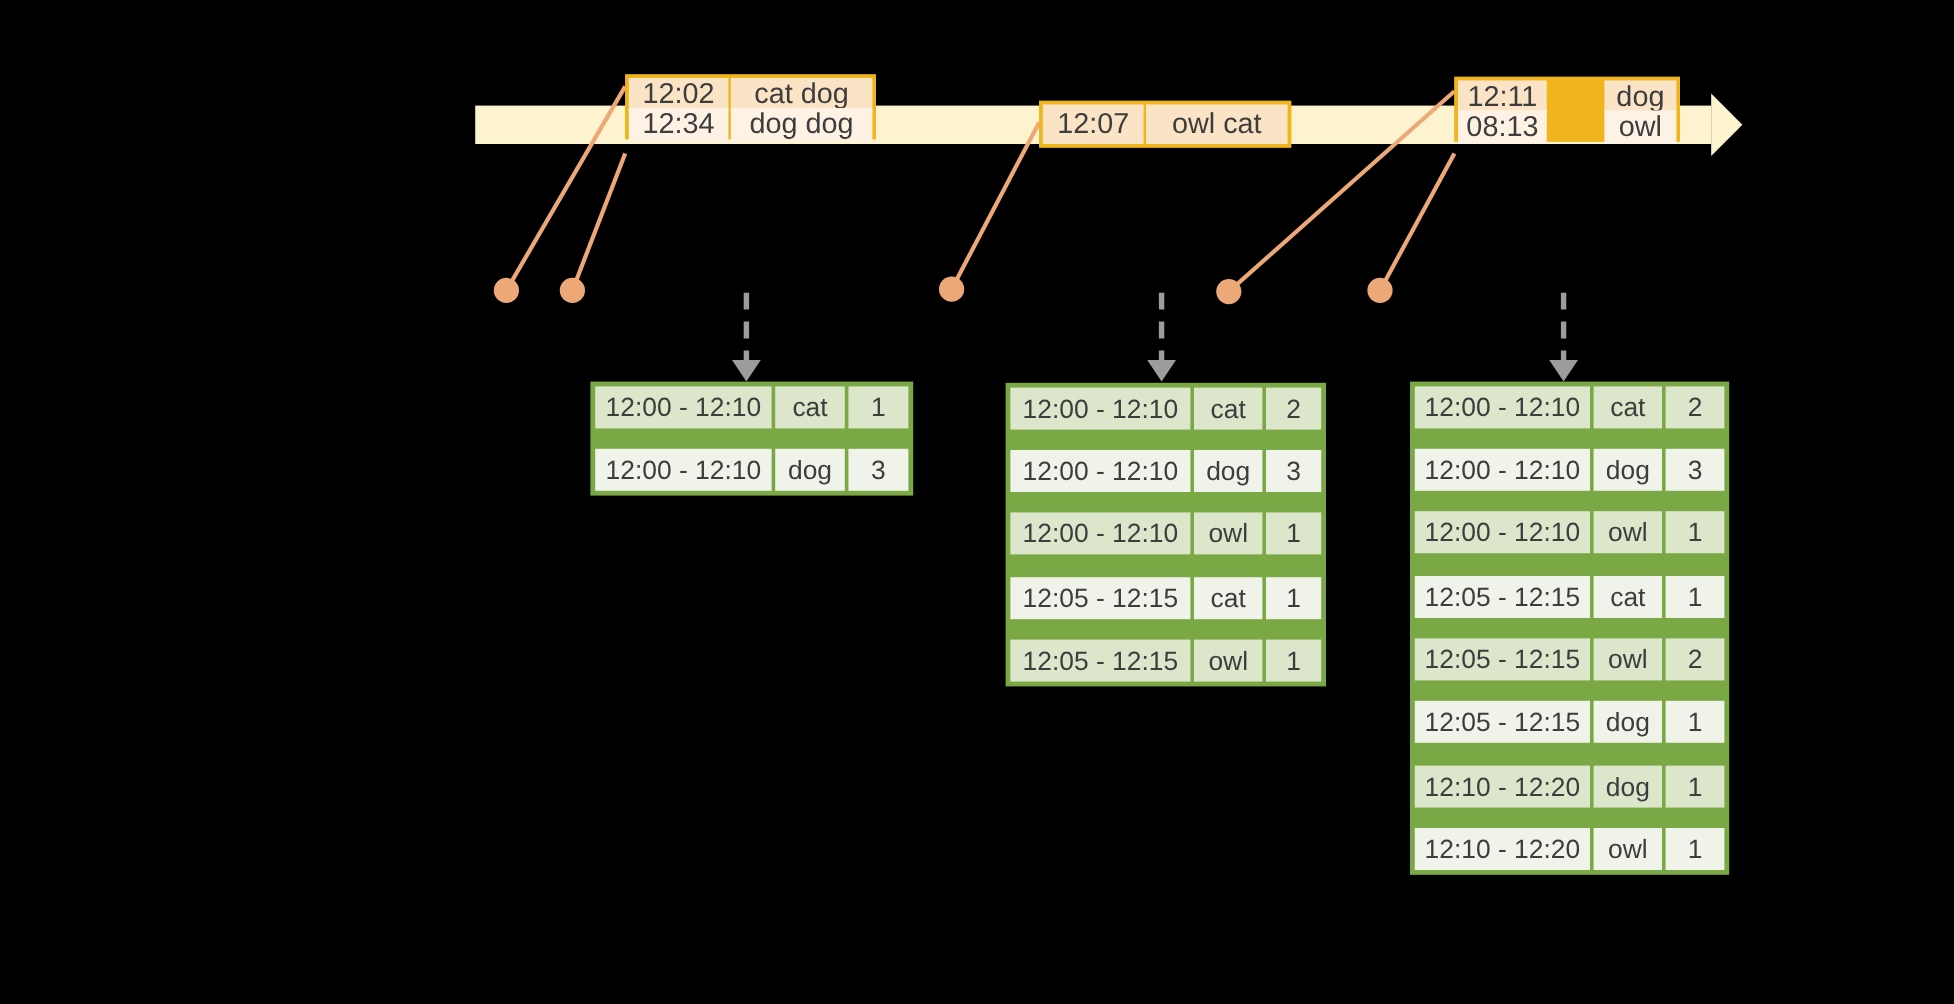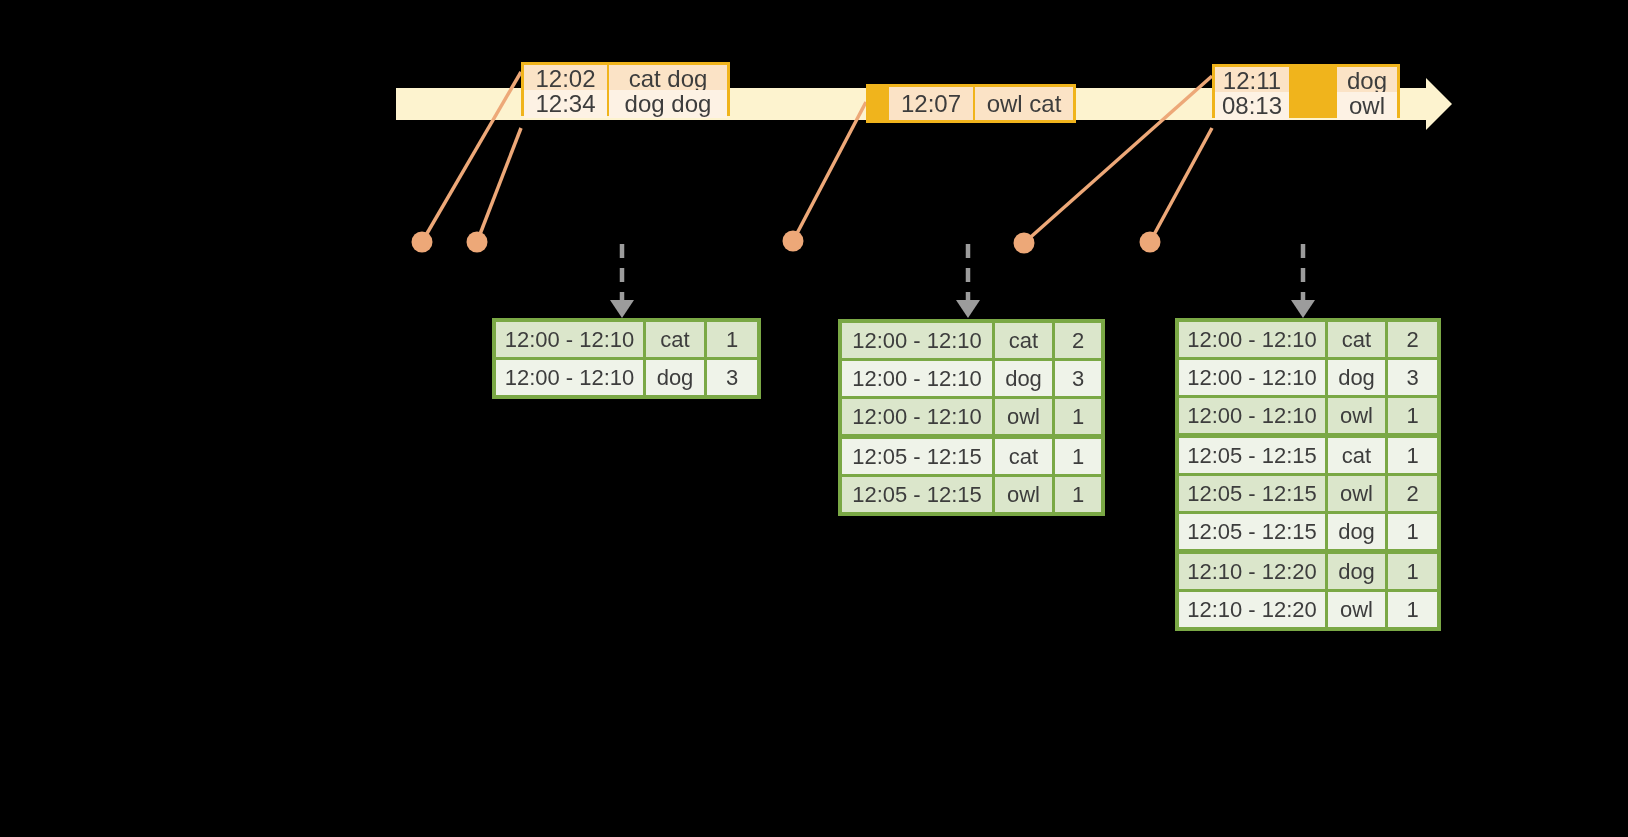"12:07" #et2 .erow { margin-left: 20px -> none }
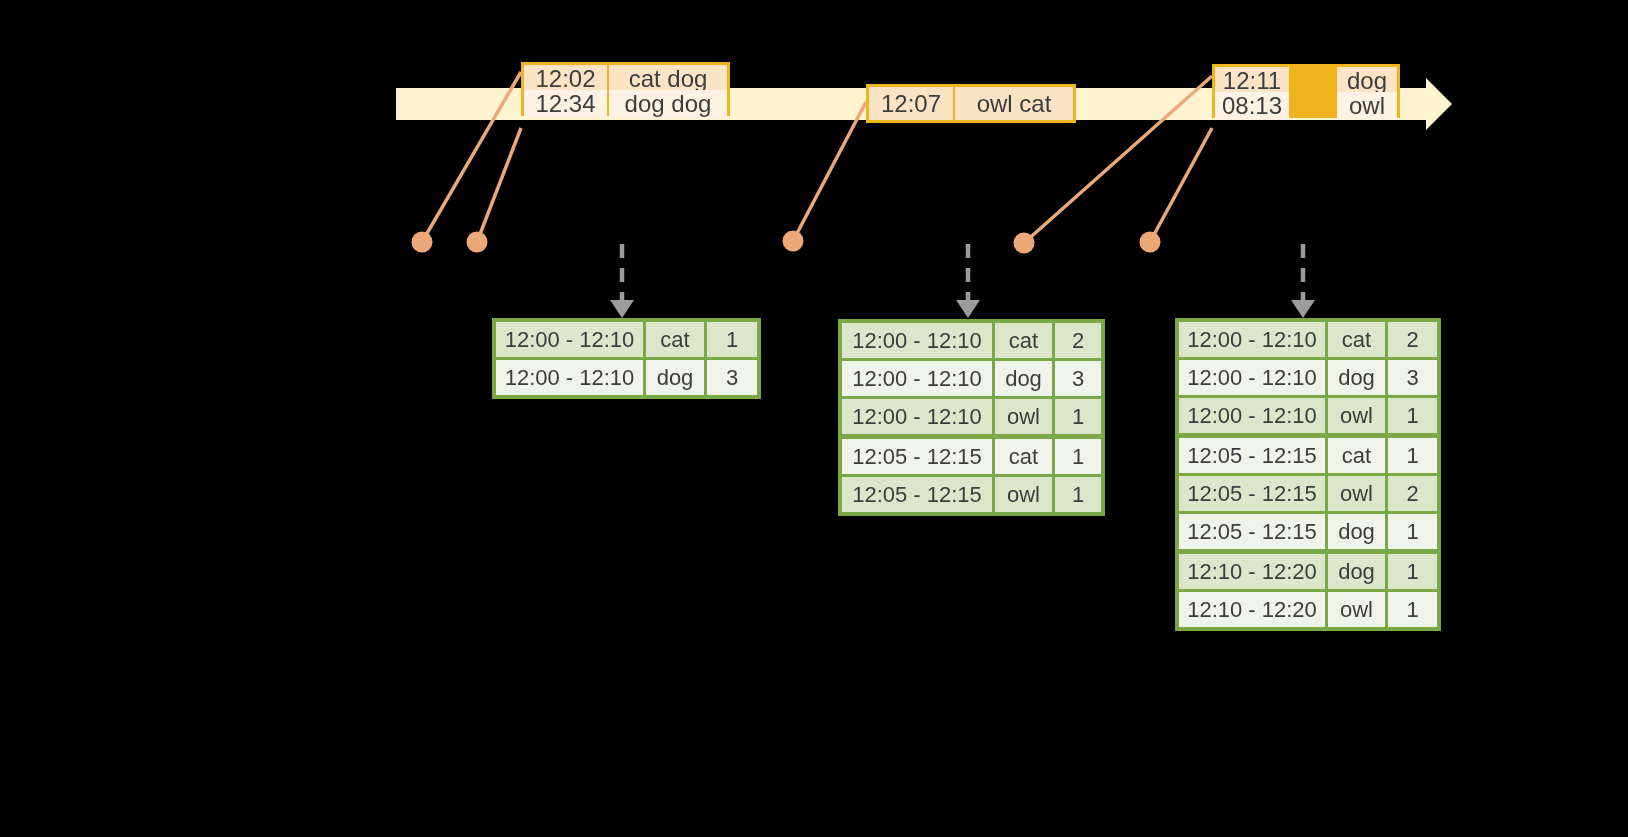"12:00 - 12:10" .result-table { gap: 3px -> 17px }
